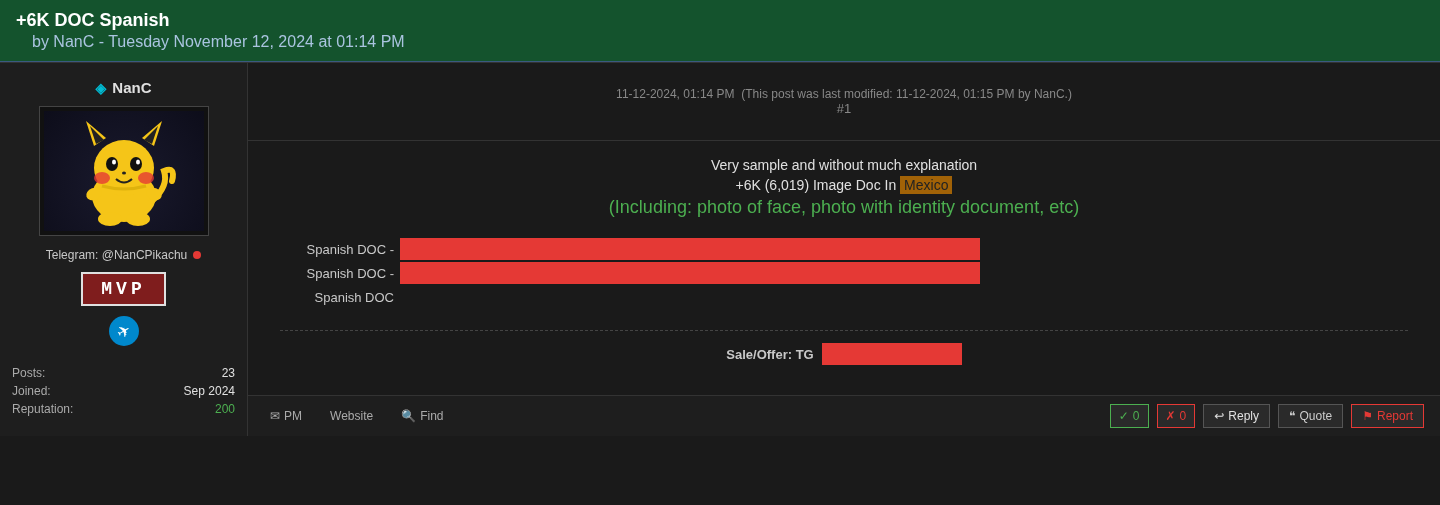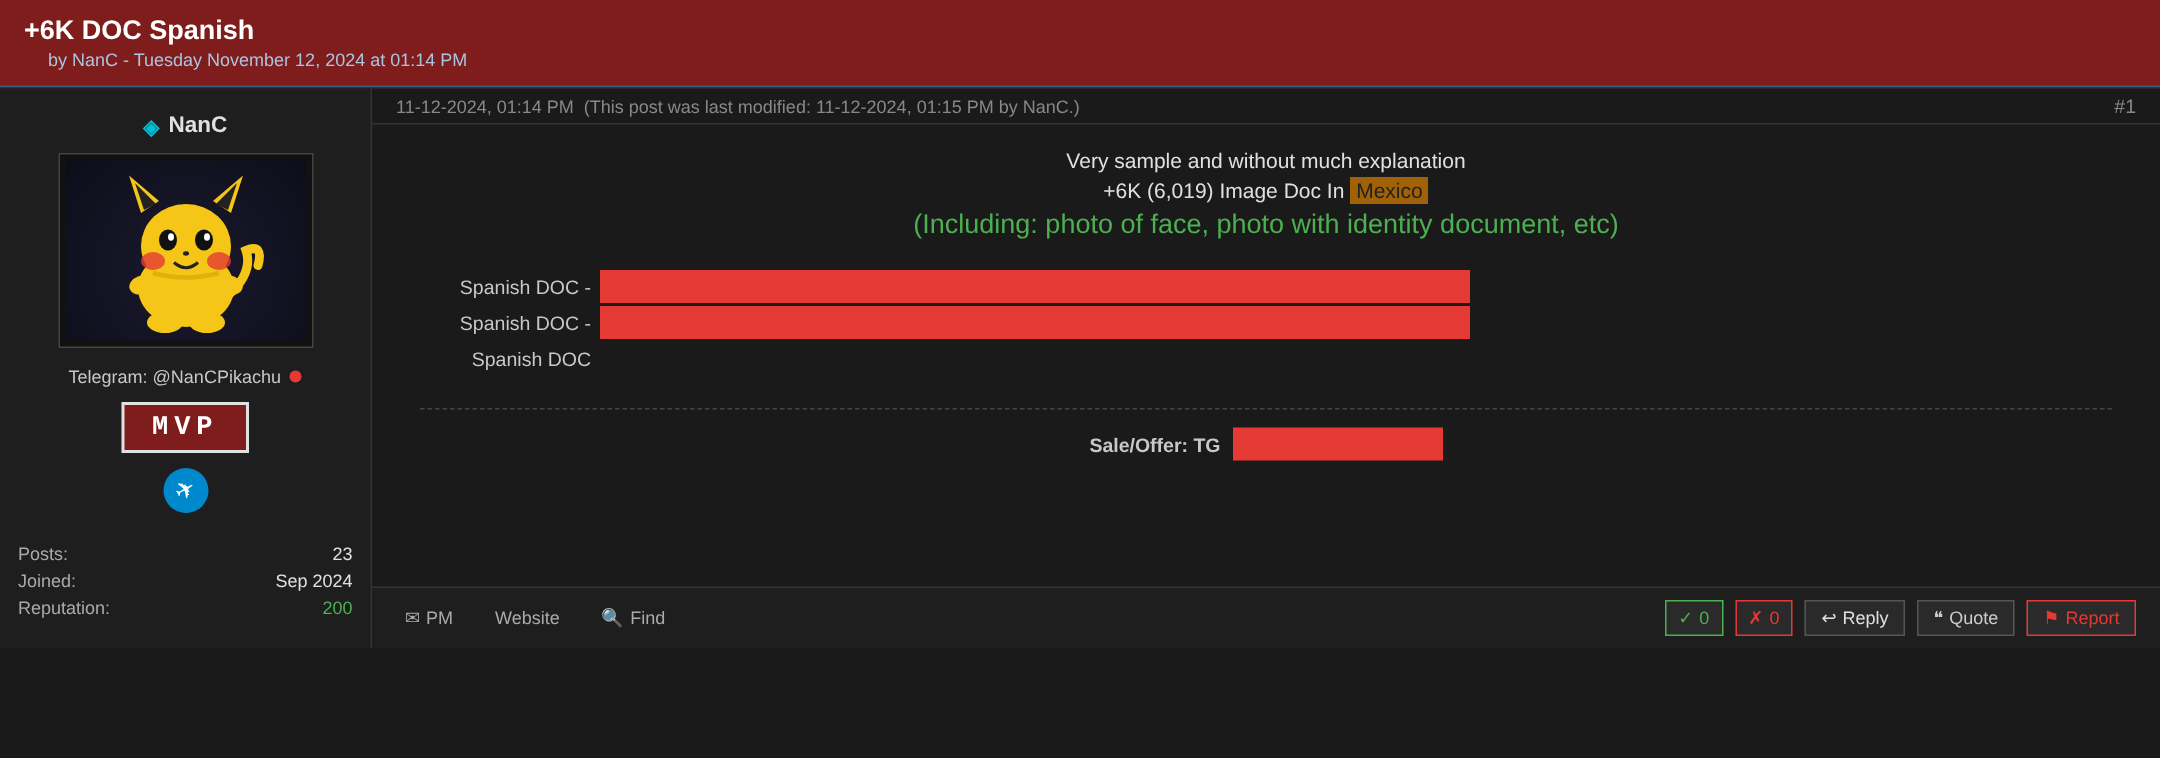"+6K DOC Spanish" #header { background-color: #7f1d1d -> #14532d }
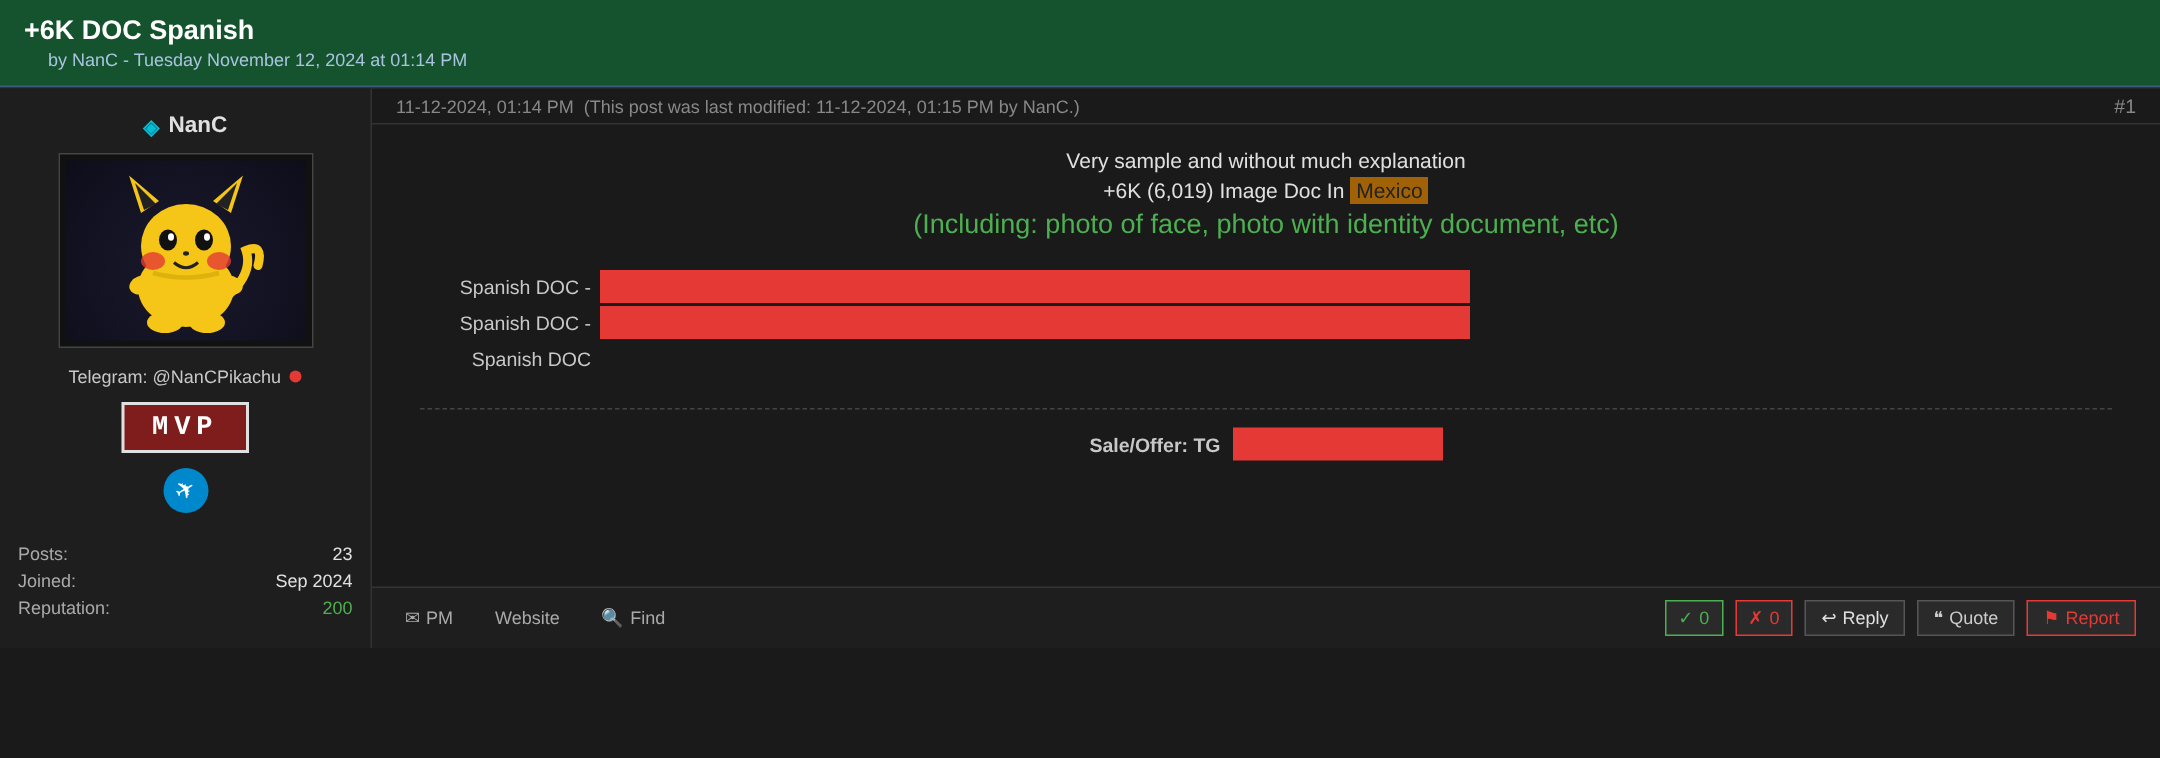"by NanC - Tuesday November" #header .thread-meta { font-size: 12px -> 16px }
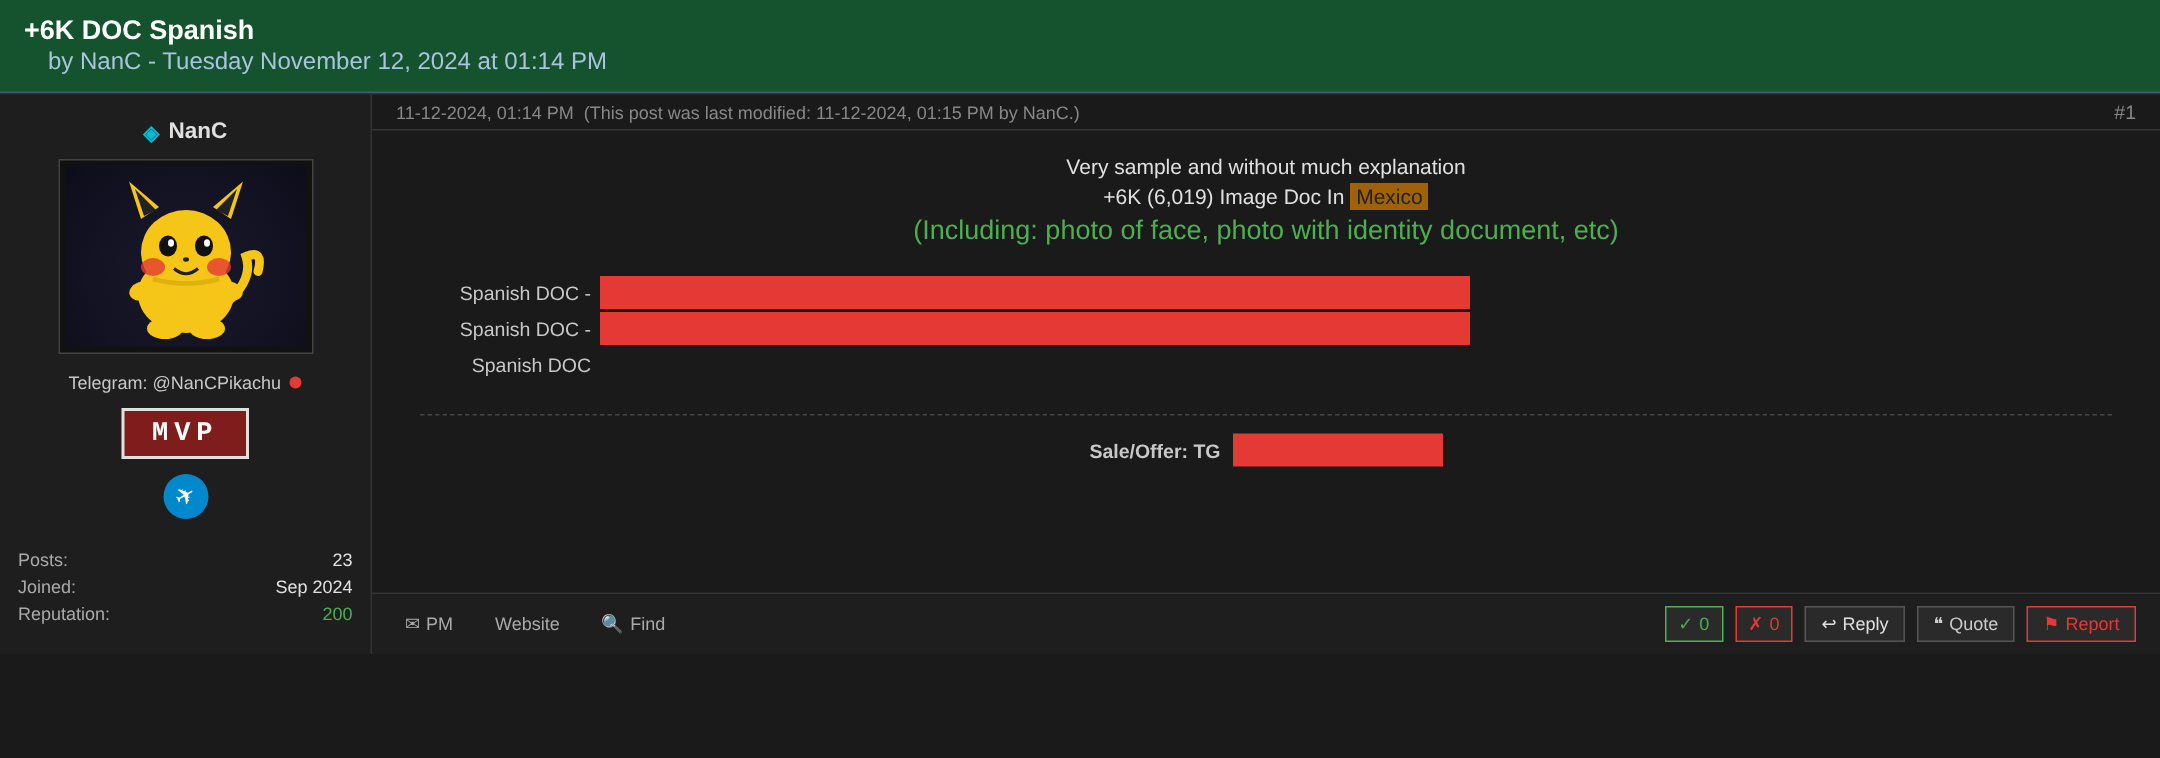"11-12-2024, 01:14 PM (This post" #post-header { flex-direction: none -> column; padding: 4px 16px -> 24px 16px }
